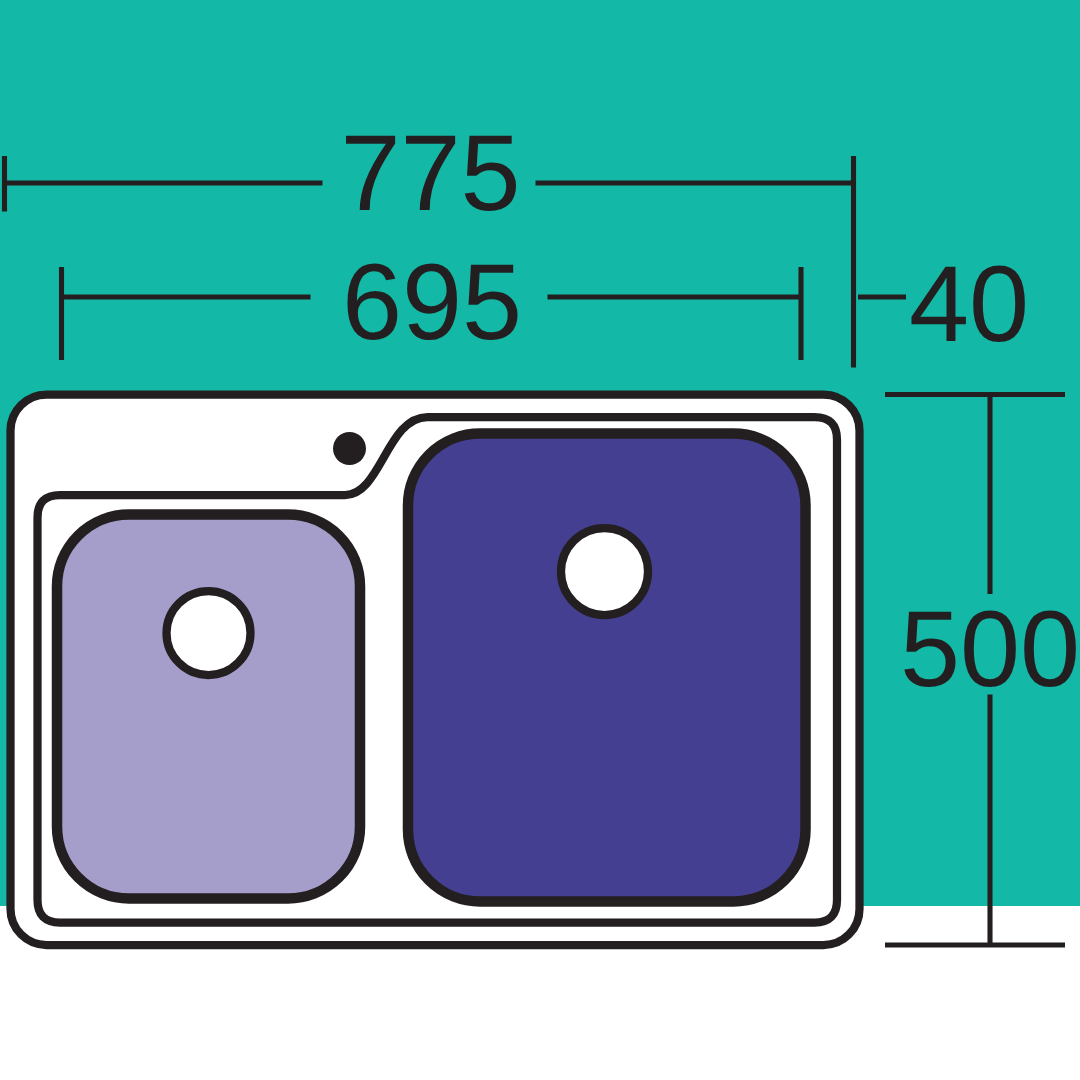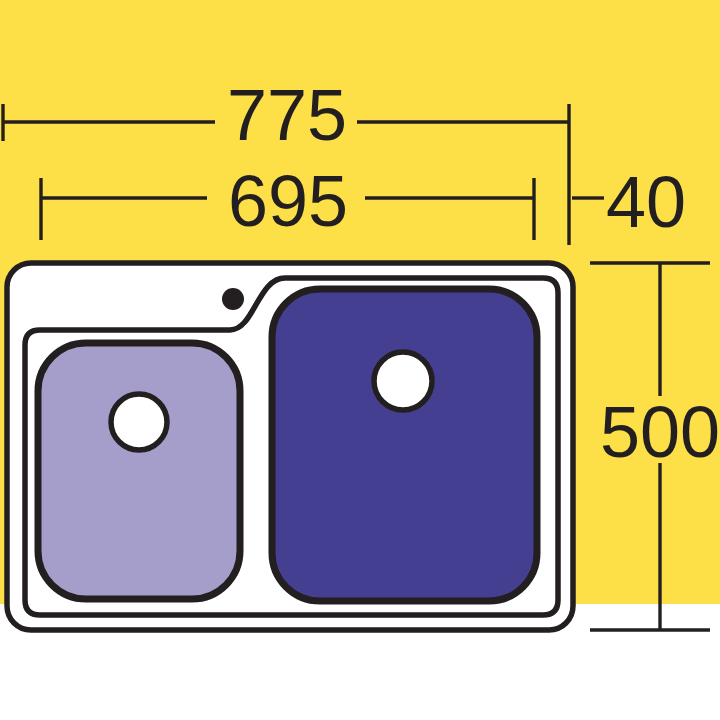"775" .canvas-wrap { background: #fde047 -> #14b8a6 }
